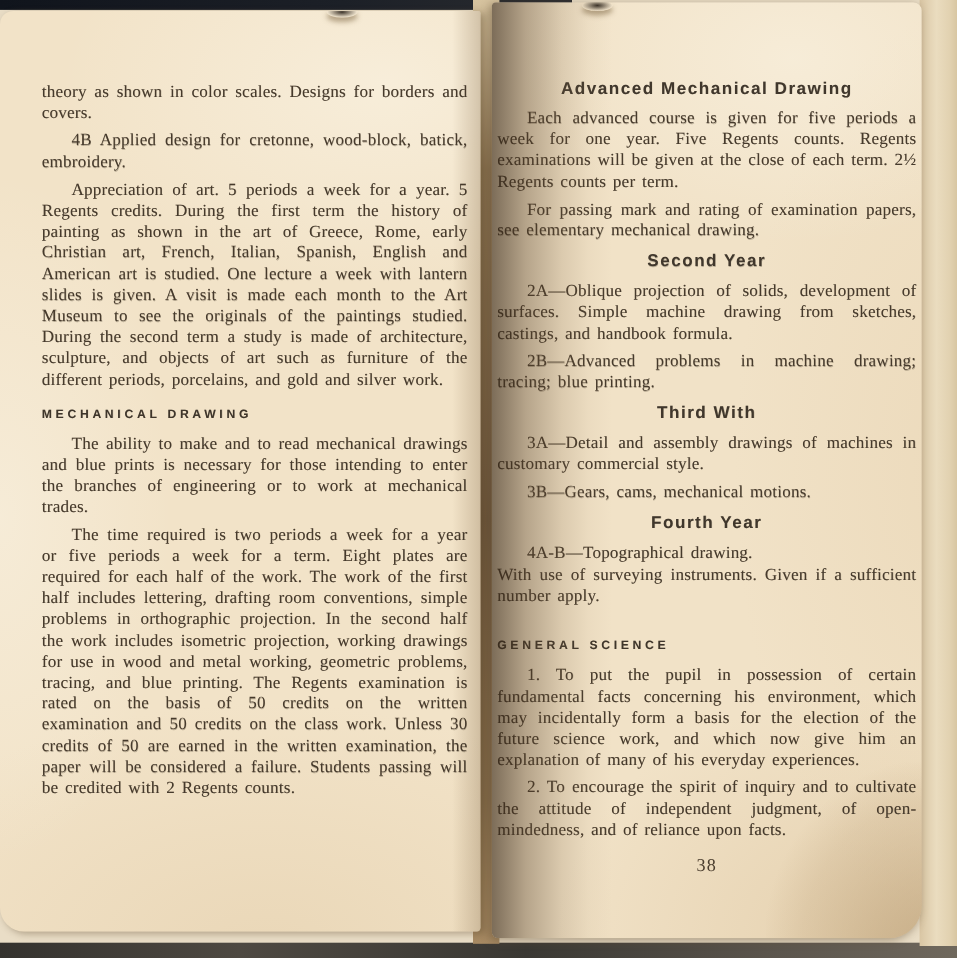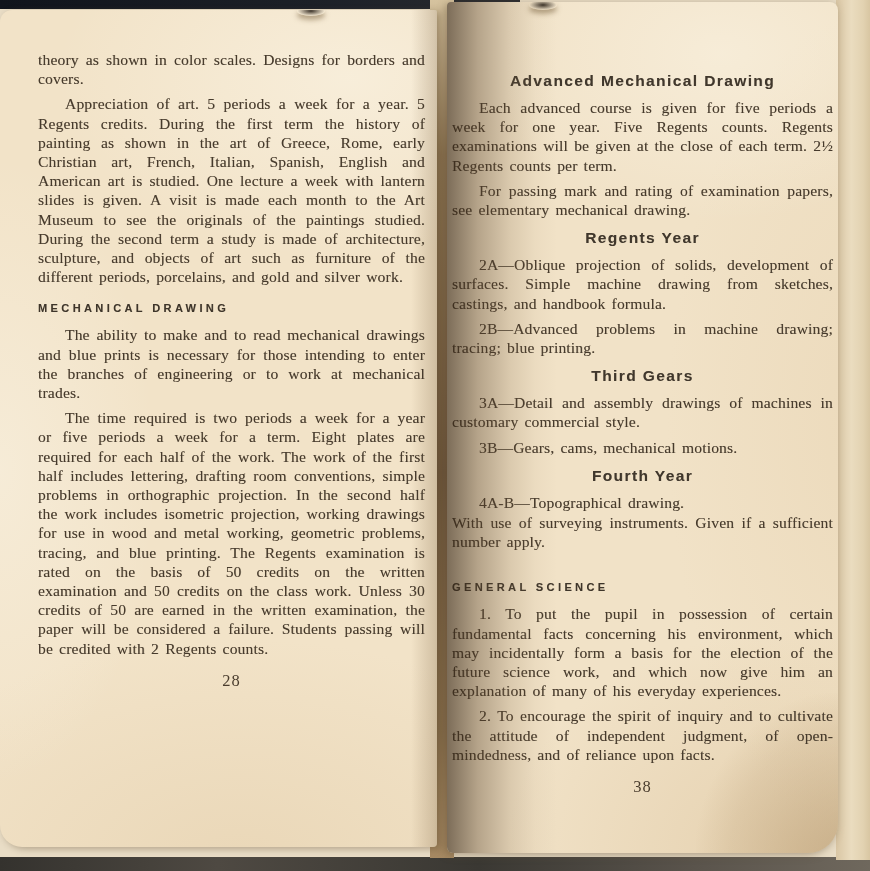"theory as shown in color" .page-left .page-inner { padding: 40px 12px 0 38px -> 64px 12px 0 38px }
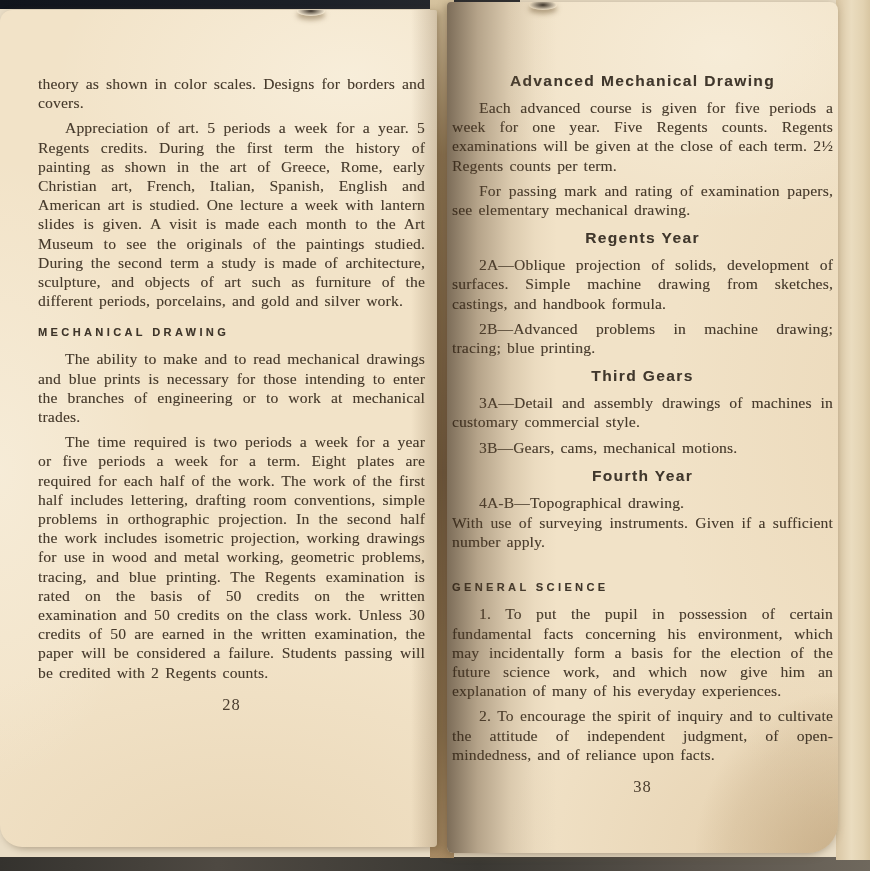"4B Applied design for cretonne," p.body { html: none -> <p>4B Applied design for cretonne, wood-block, batick, embroidery.</p> }
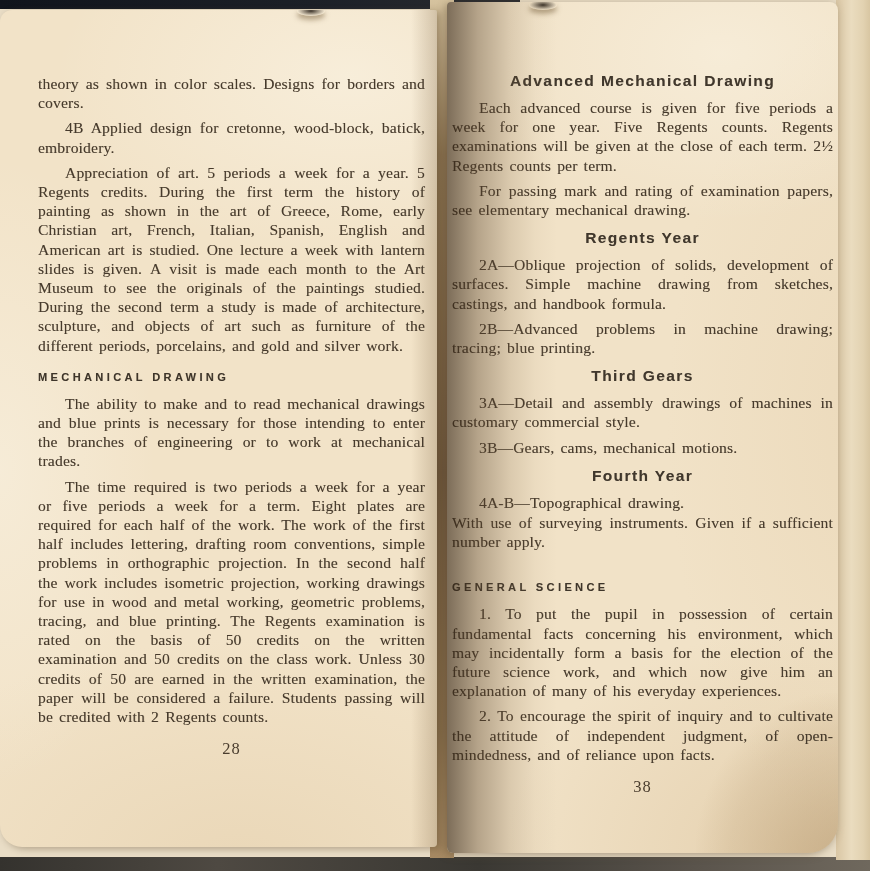"Regents Year" div.h-sub { text: Regents -> Second }
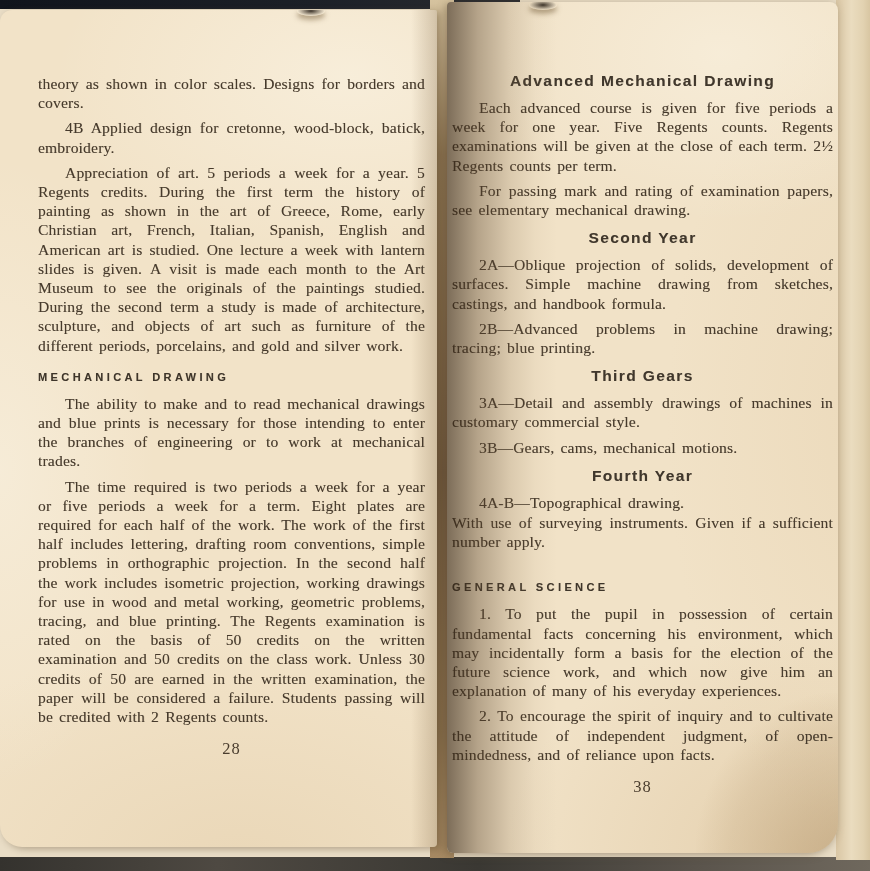"Third Gears" div.h-sub { text: Gears -> With }
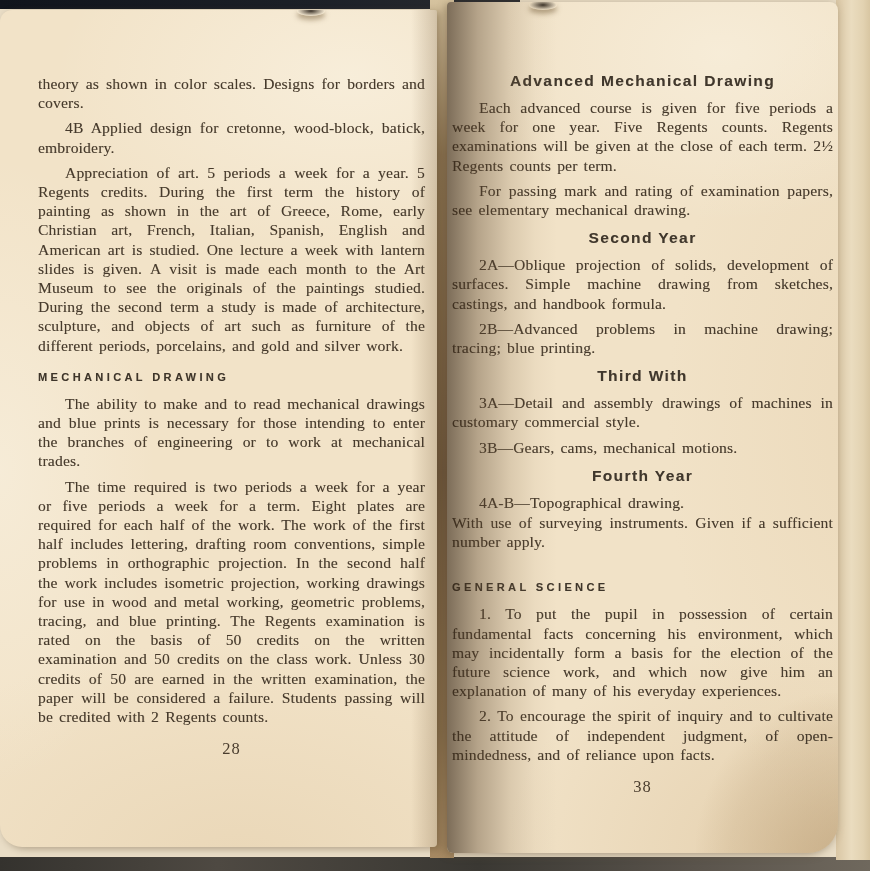"28" div.pagenum { html: <div>28</div> -> none }
